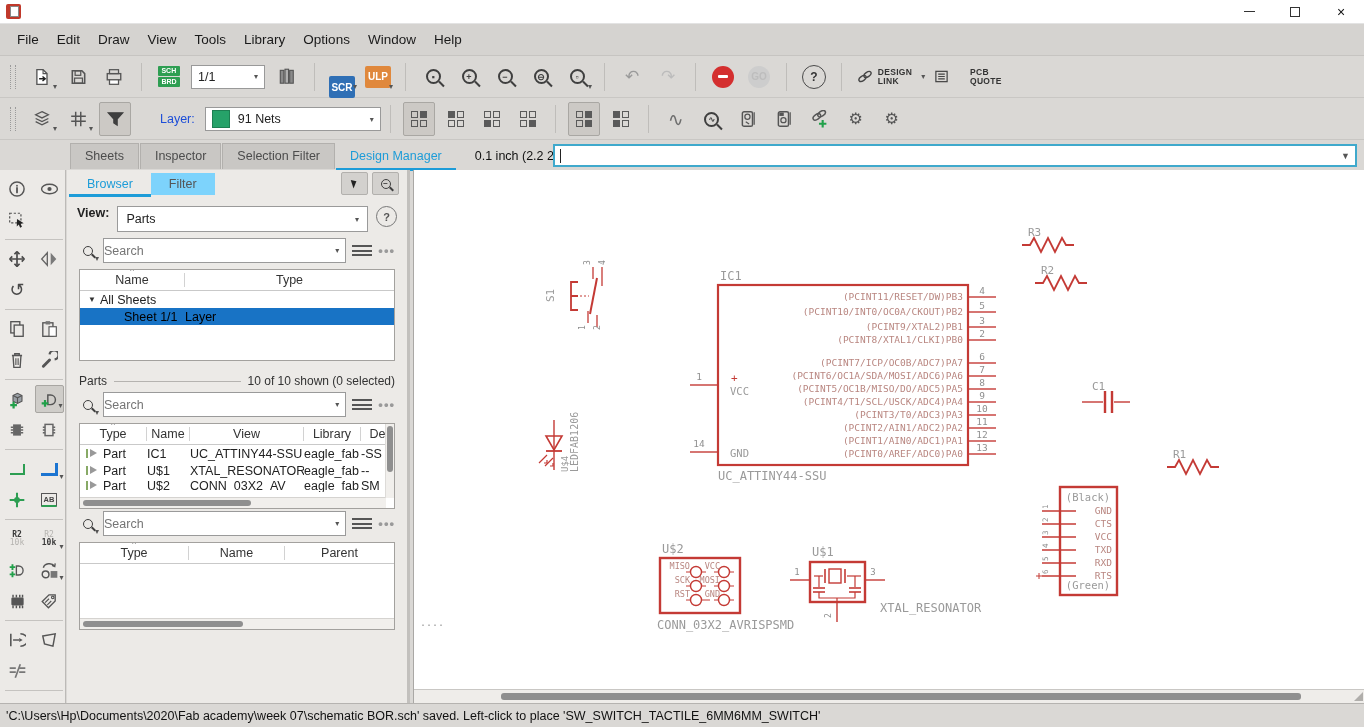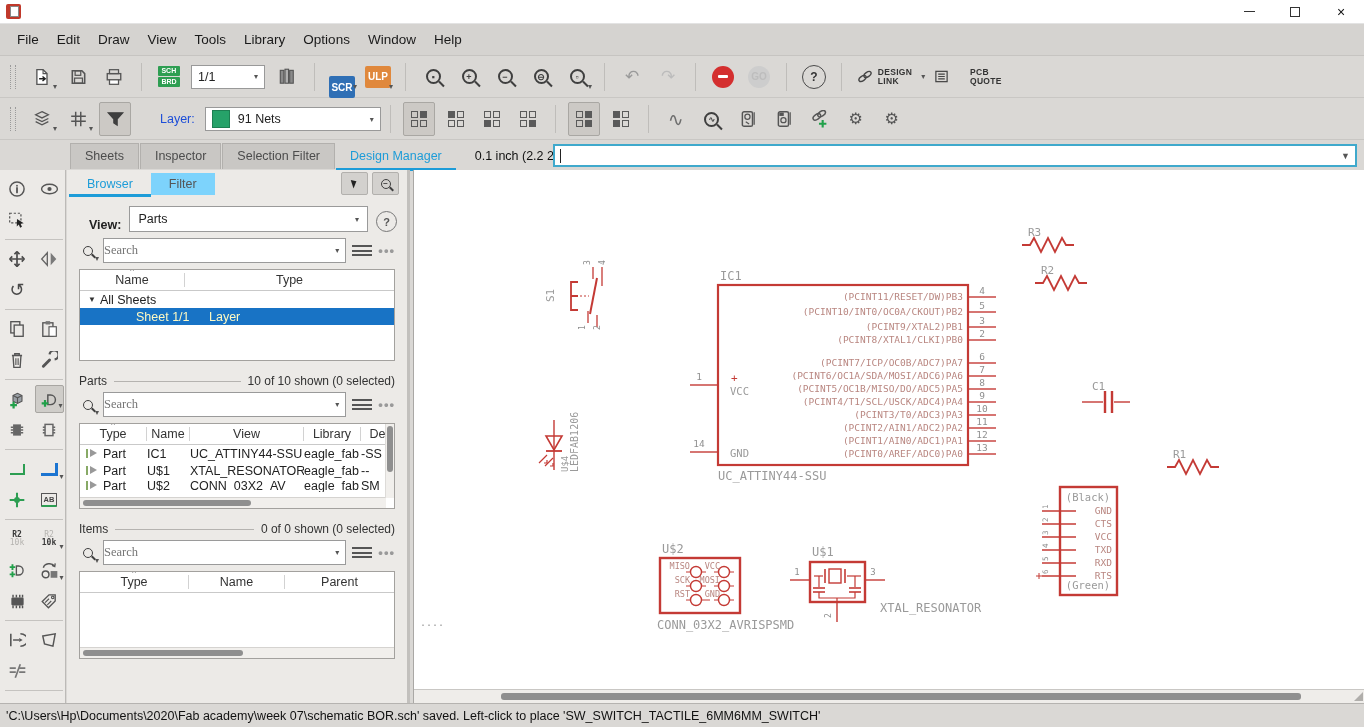"View:" .viewrow { align-items: flex-end -> flex-start; margin: 9px 10px 6px 22px -> 9px 10px 6px 10px }
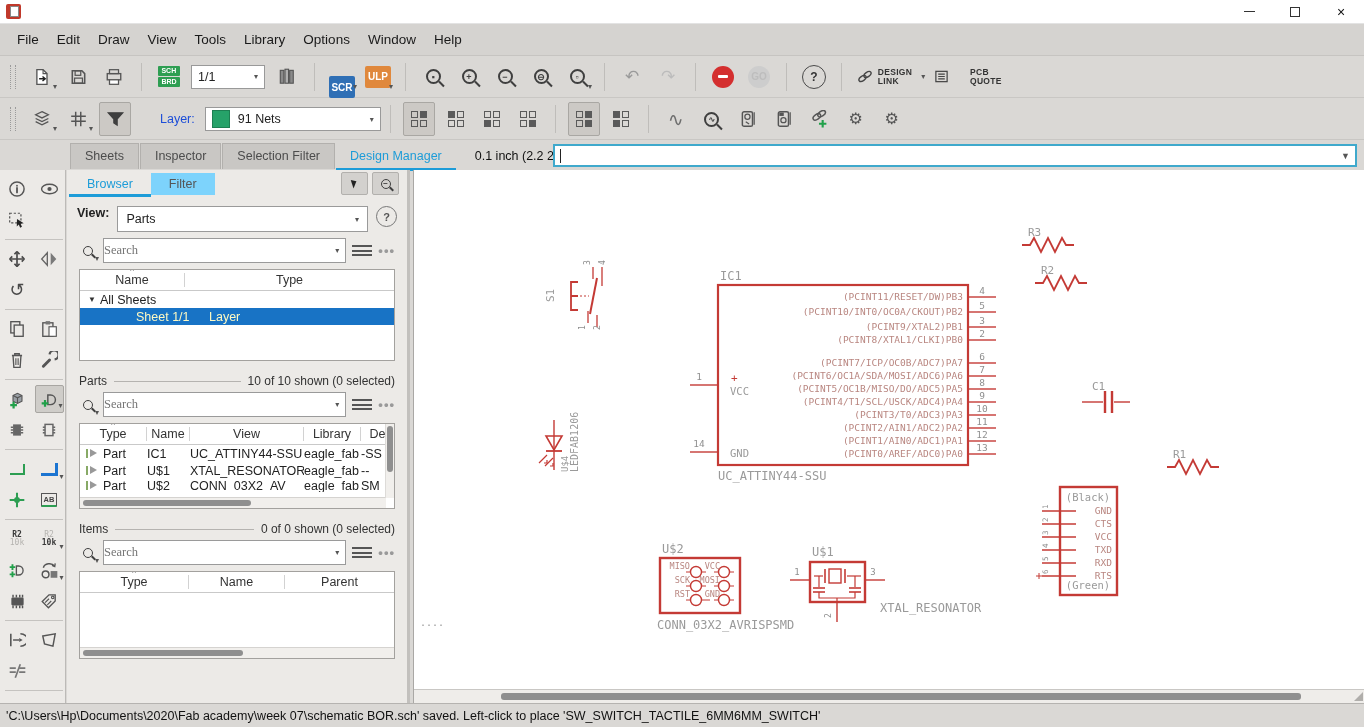"Search" .searchbox input { font-family: Liberation Serif, serif -> Liberation Sans, sans-serif }
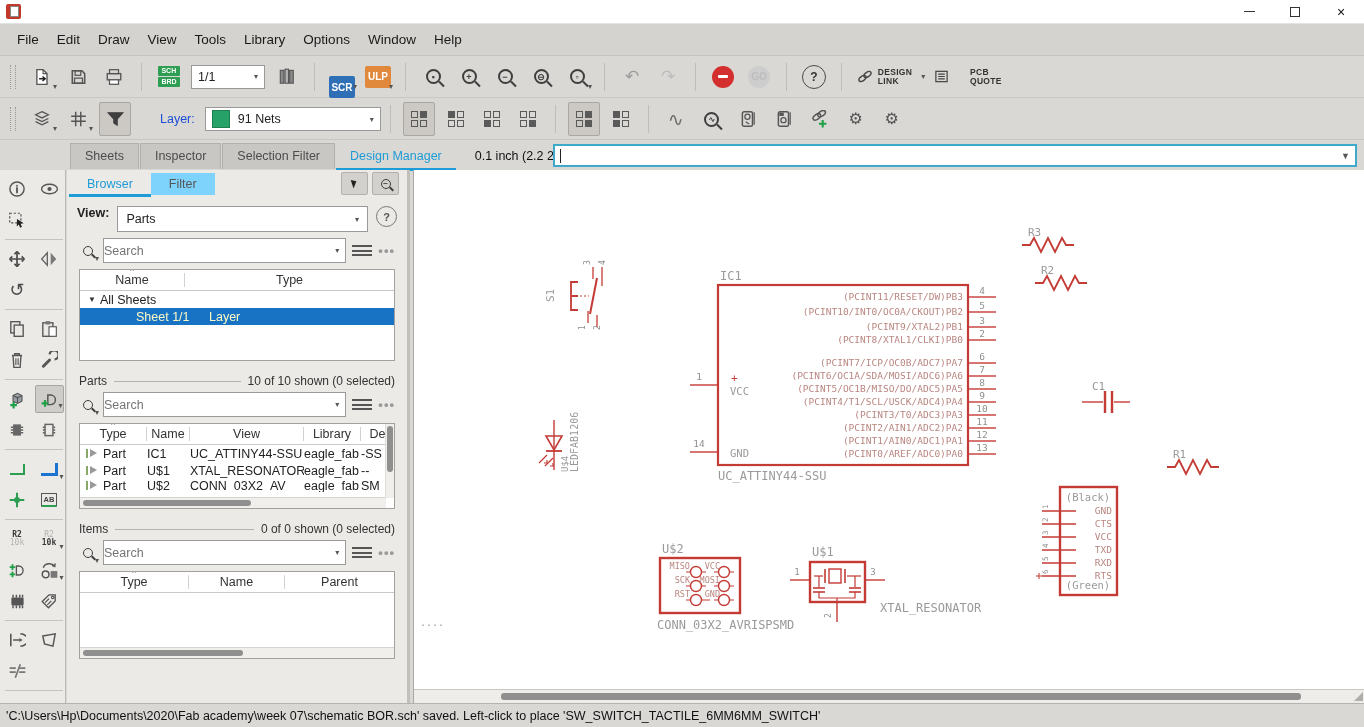"Sheet 1/1" .trow.sel { color: #fef9c3 -> #000000; gap: 12px -> none }
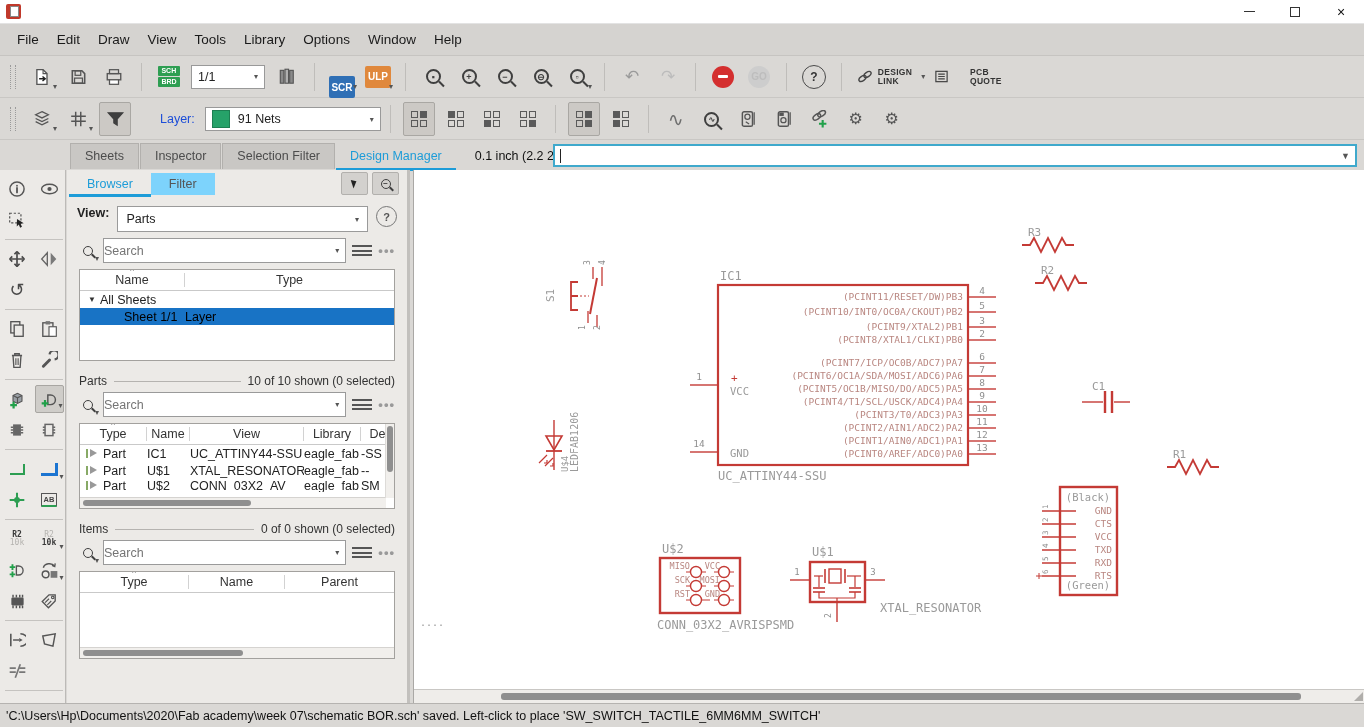"Items" div.sechdr { html: <div> <span>Items</span> <span></span> <span>0 of 0 shown (0 selected)</span> </div> -> none }
